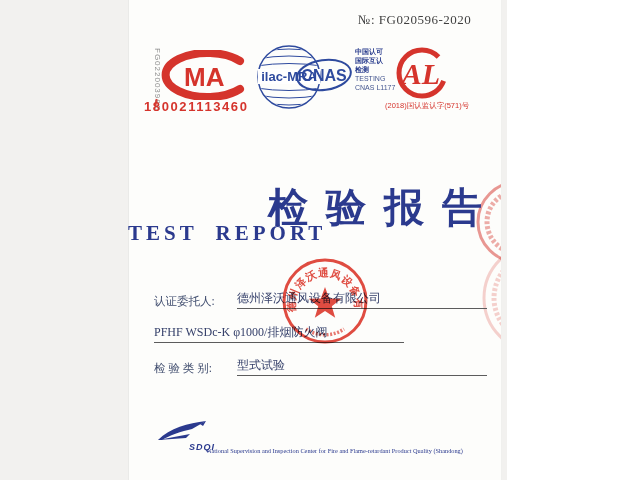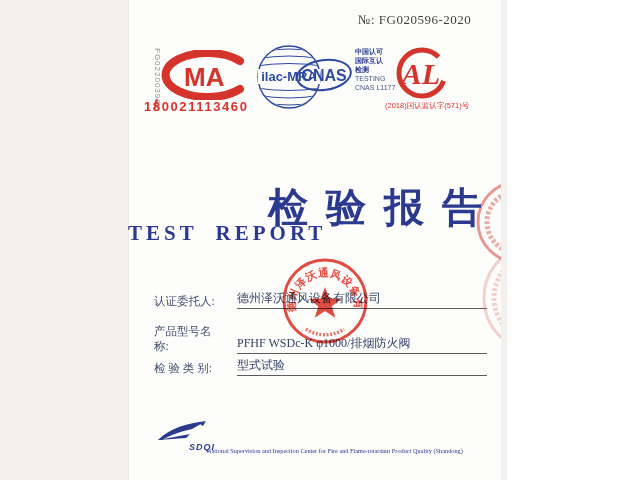"产品型号名称:" span.form-label { html: <span>产品型号名称:</span> -> none }
